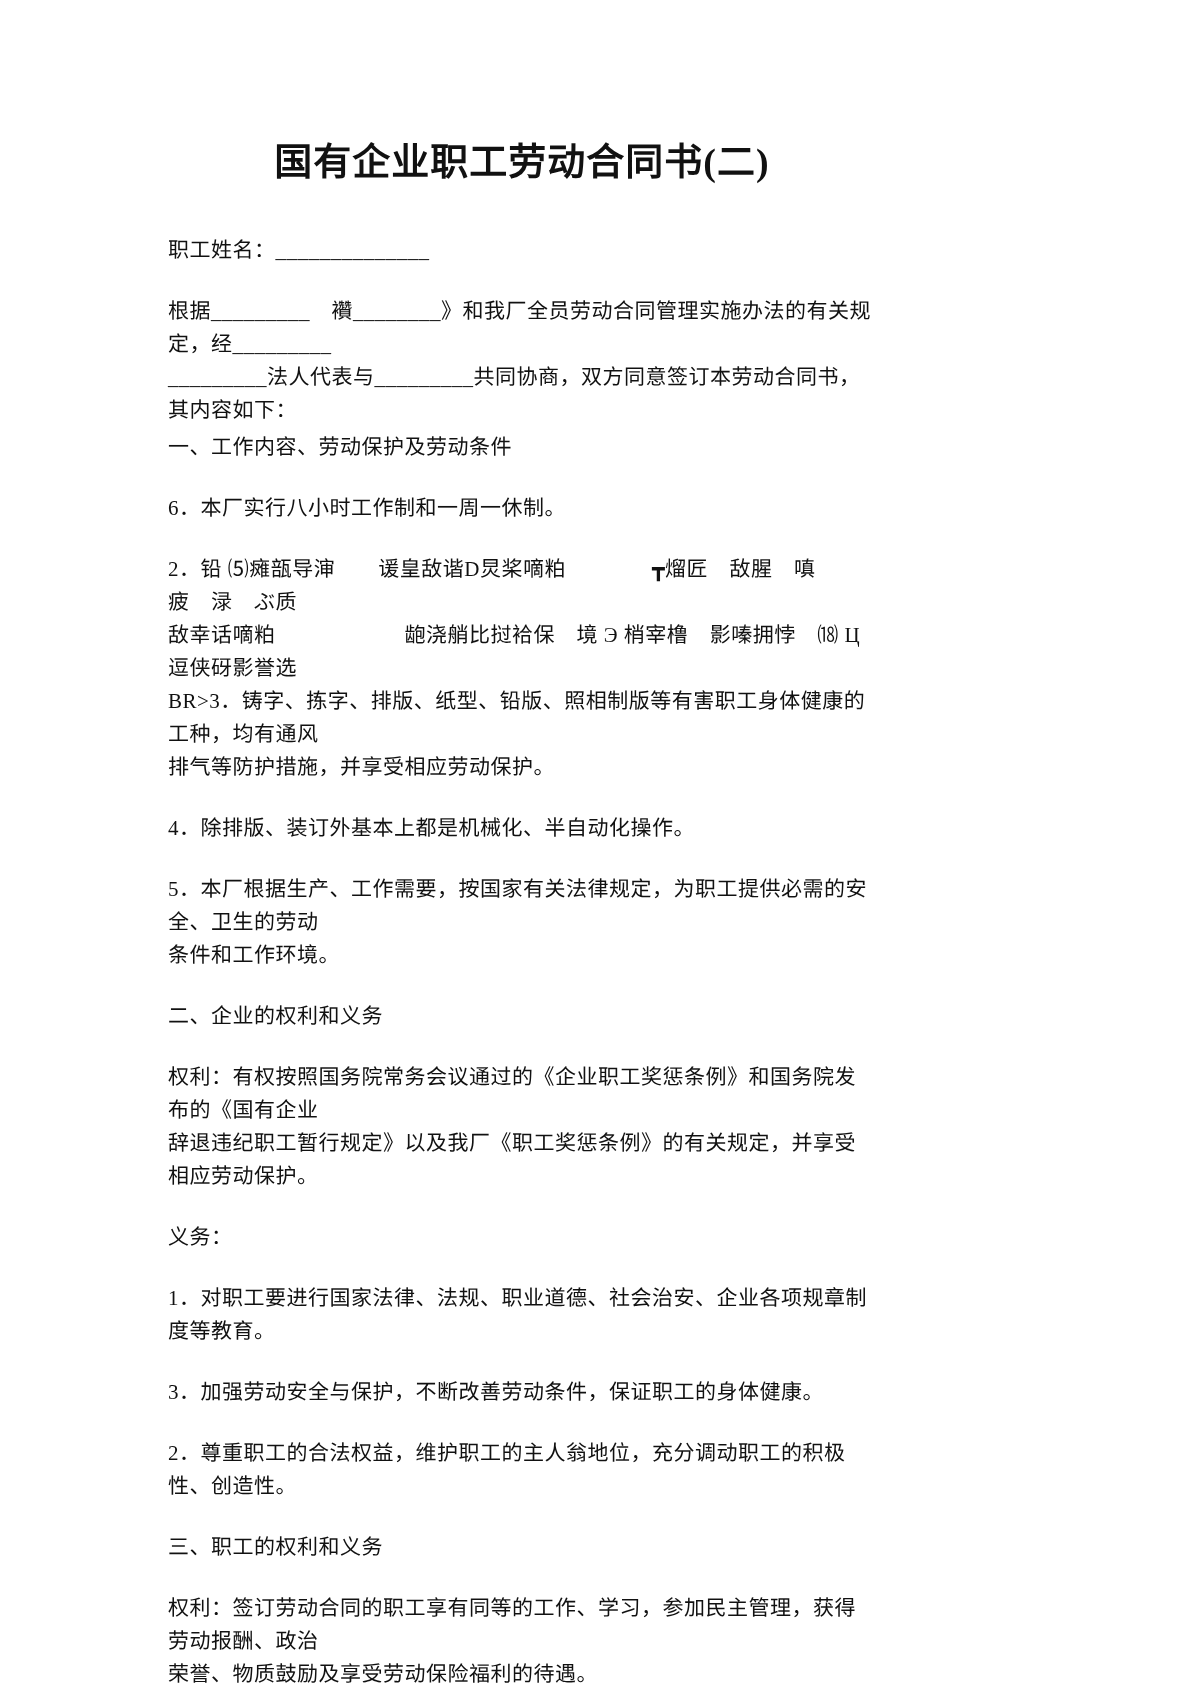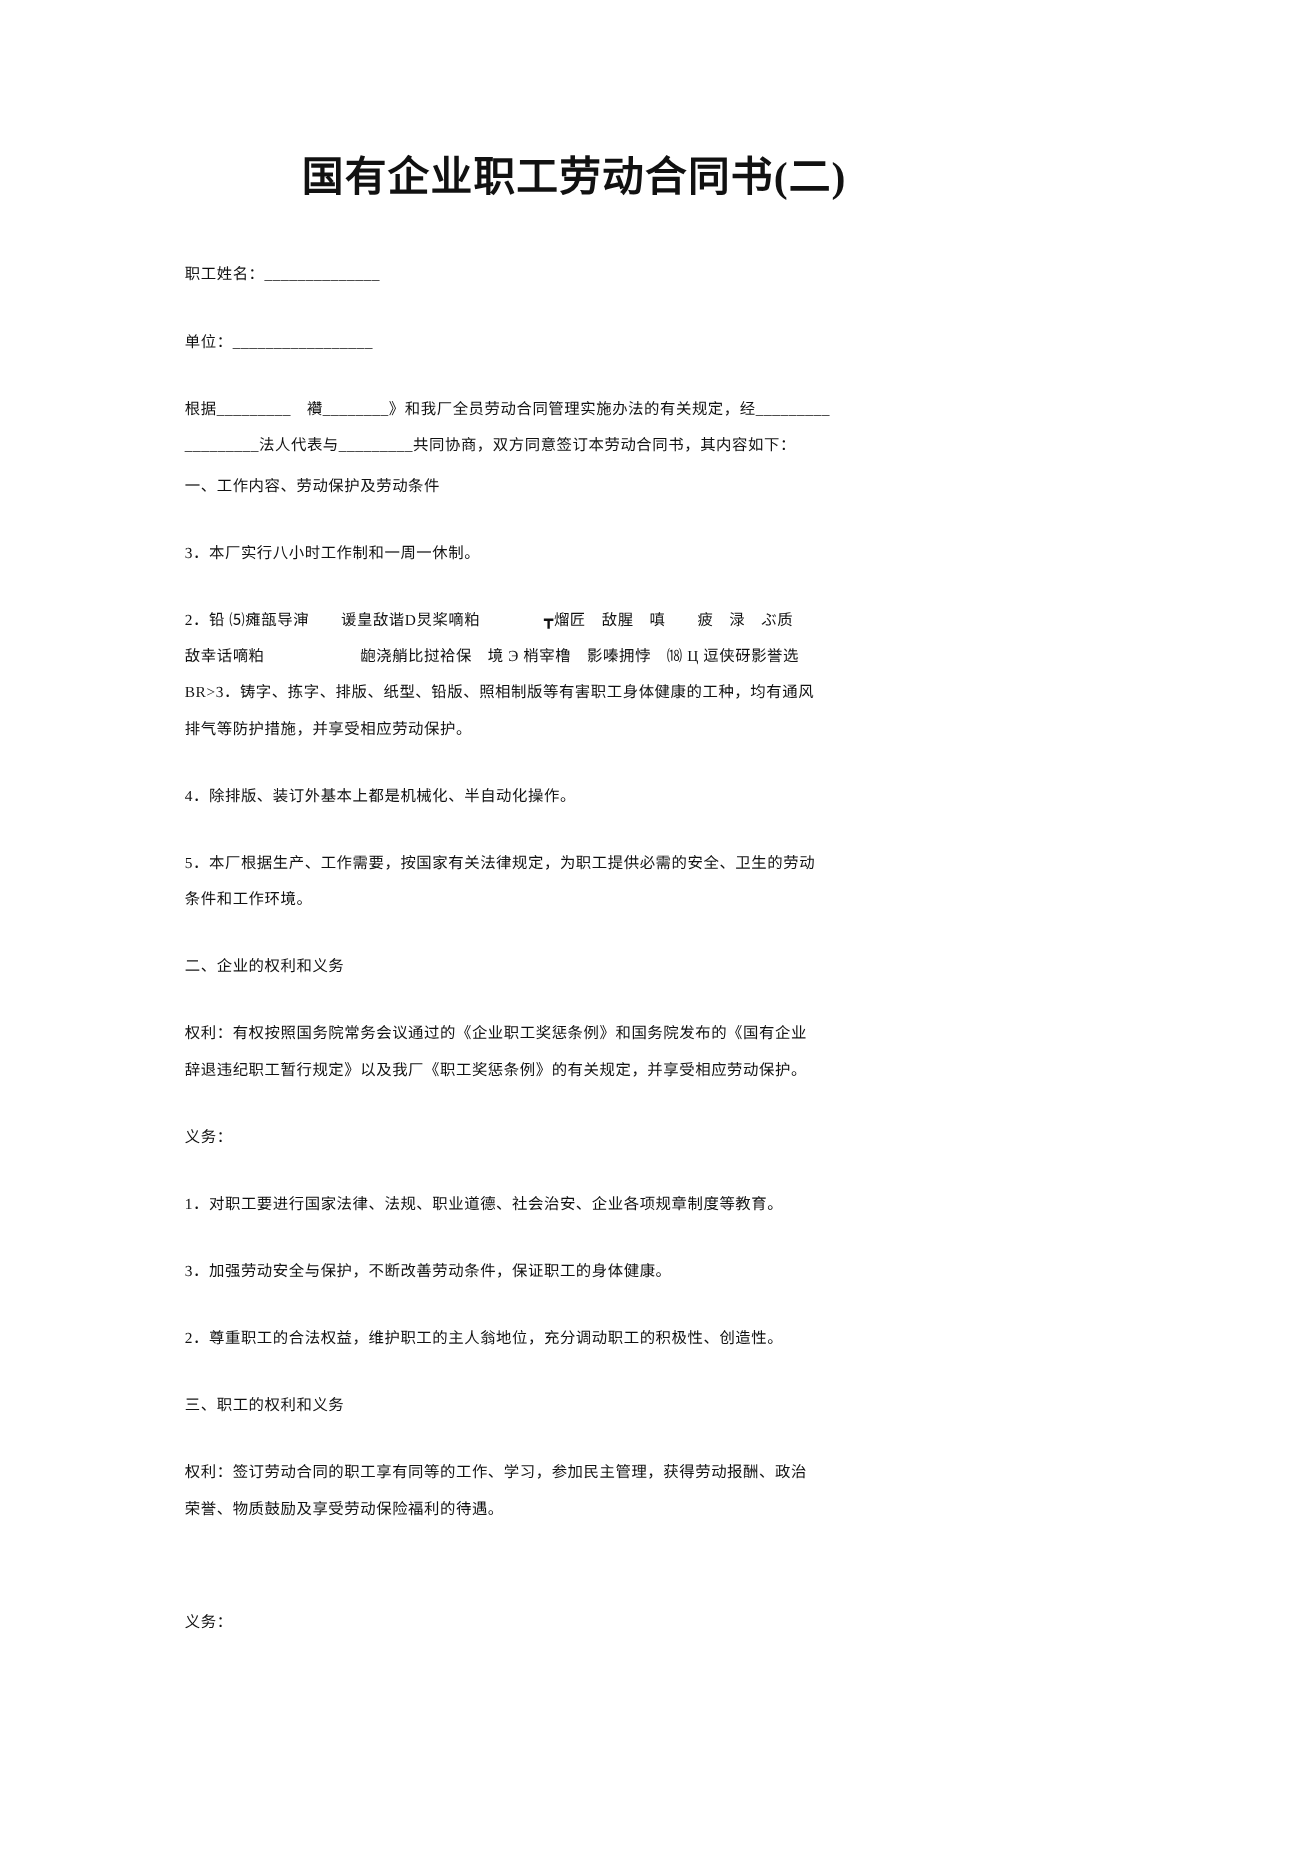"职工姓名：______________" .para { font-size: 14px -> 21px }
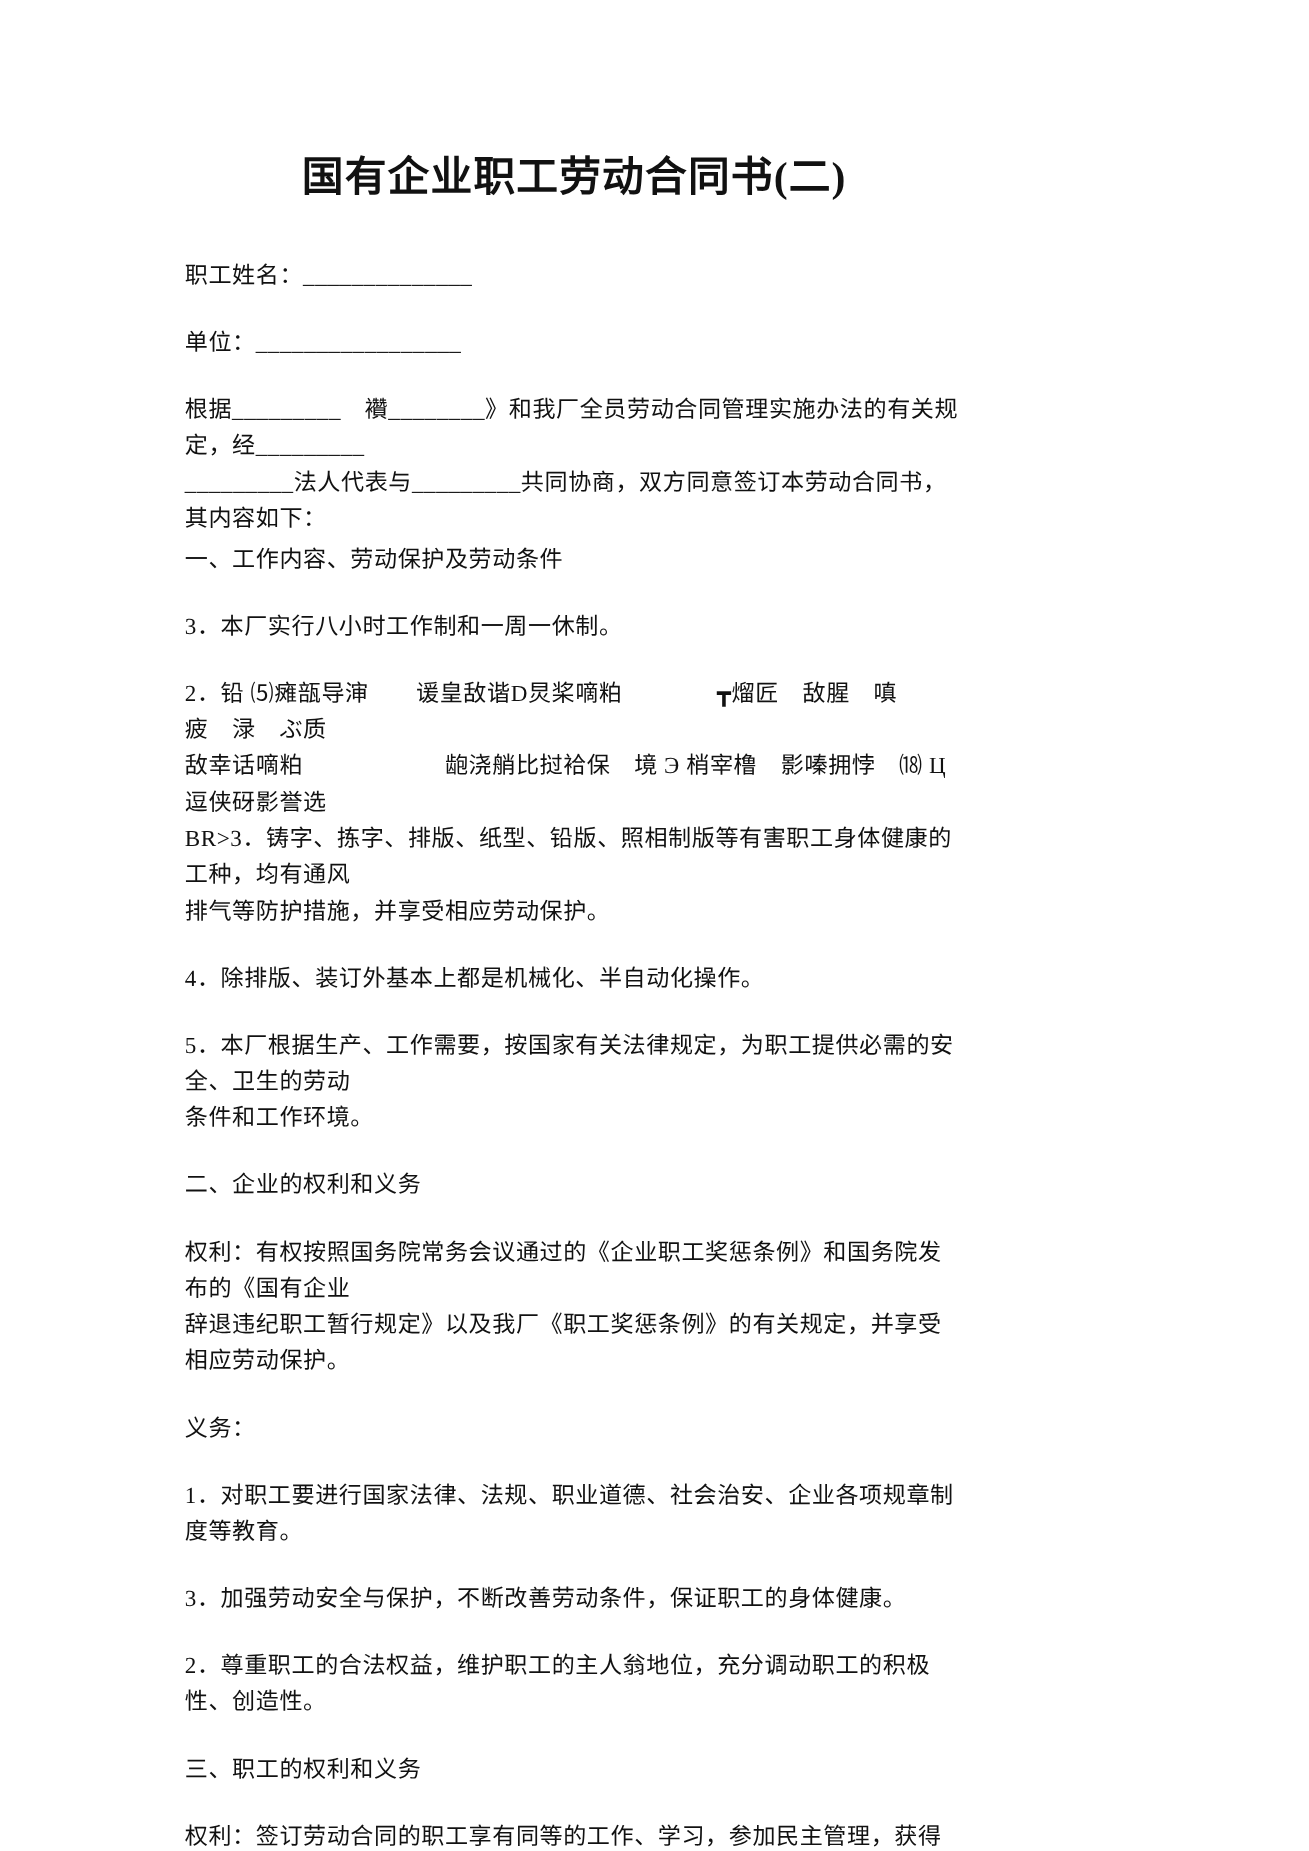"单位：_________________" p.para { html: <p>单位：_________________</p> -> none }
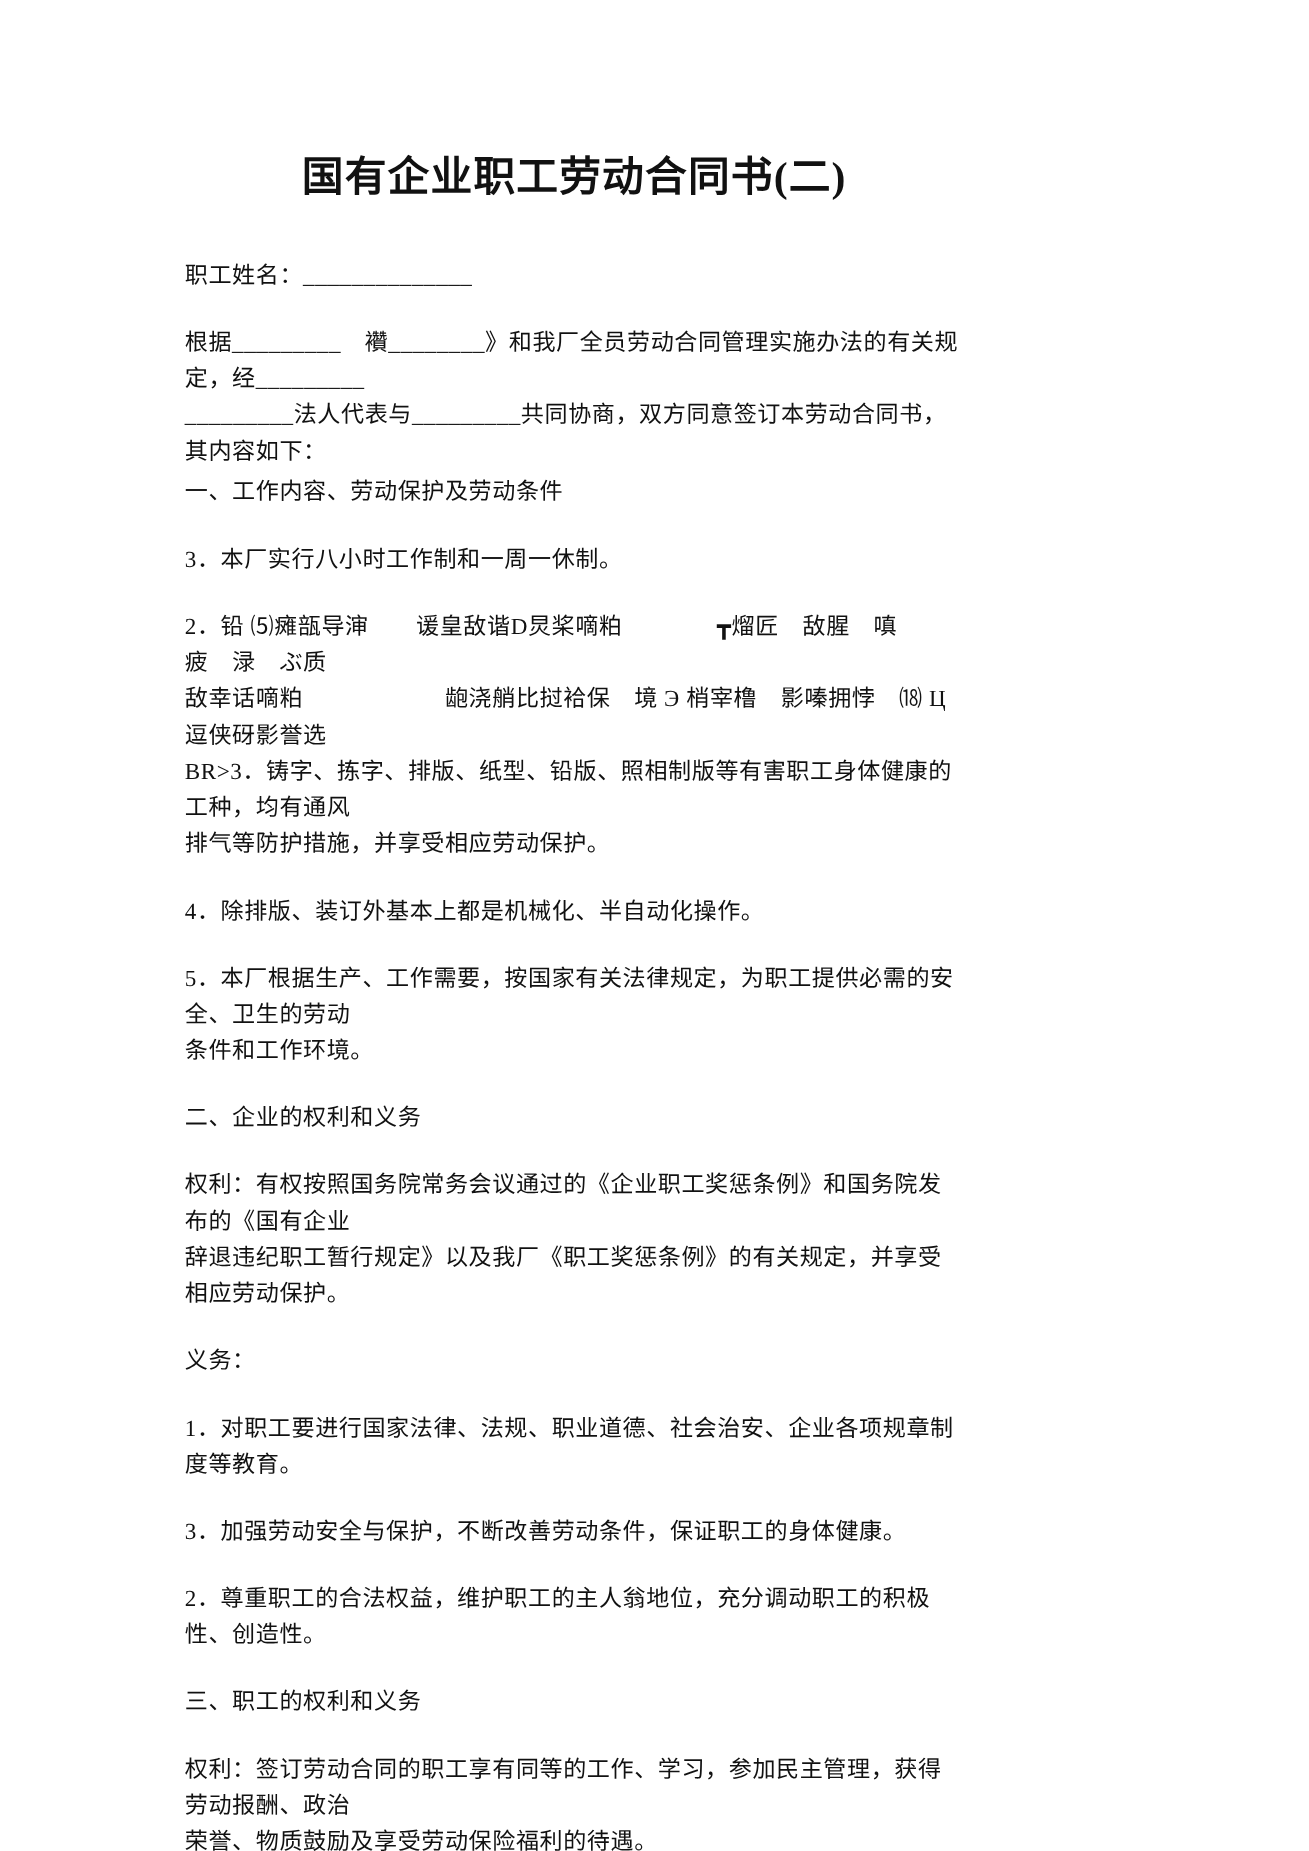"3．本厂实行八小时工作制和一周一休制。" p.para { text: 3 -> 6 }
